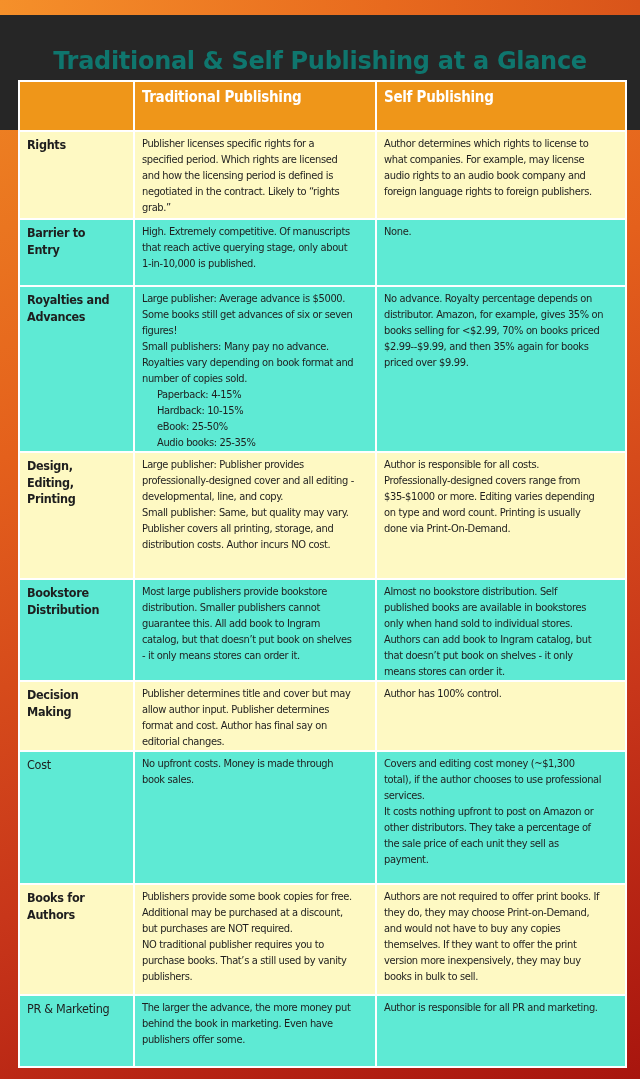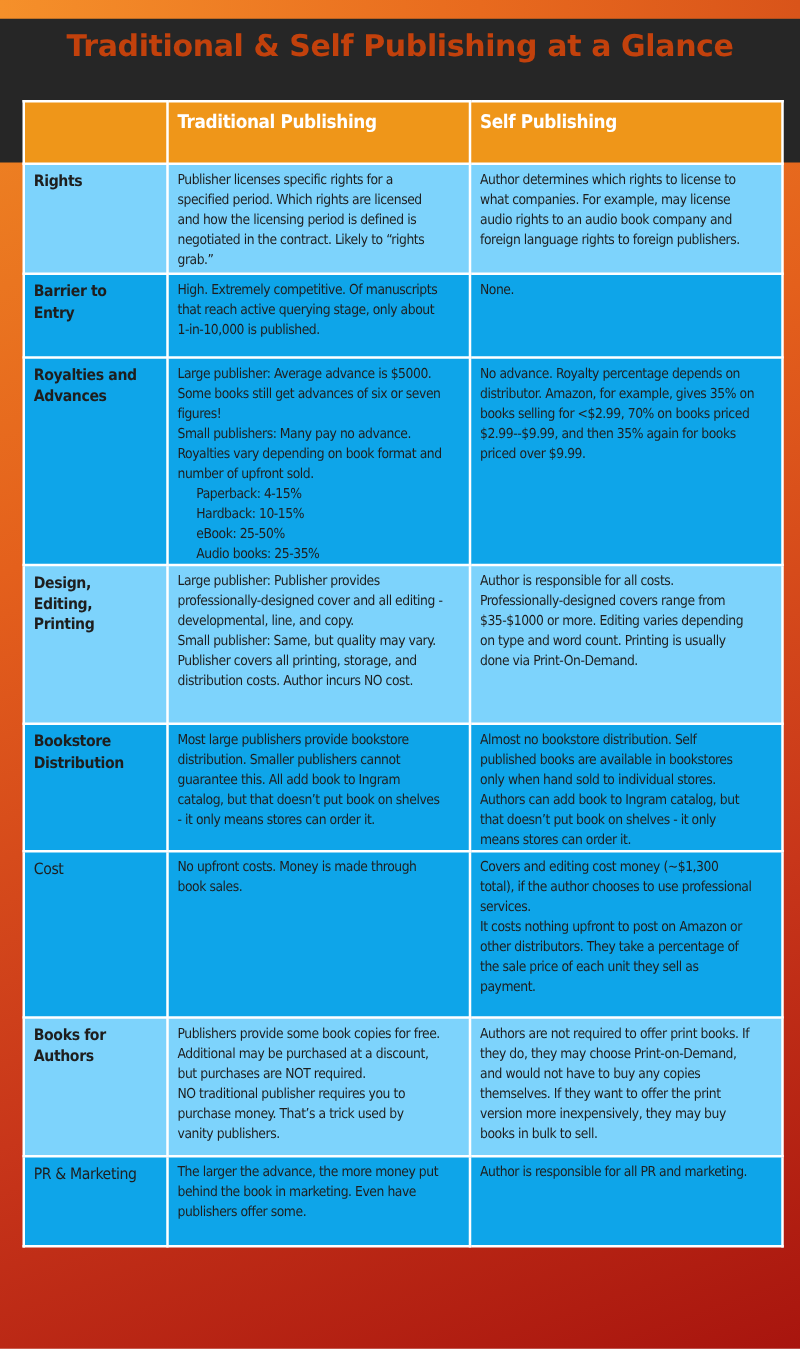"Traditional & Self Publishing at" .page-title { color: #c2410c -> #0f766e; top: 20px -> 44px }
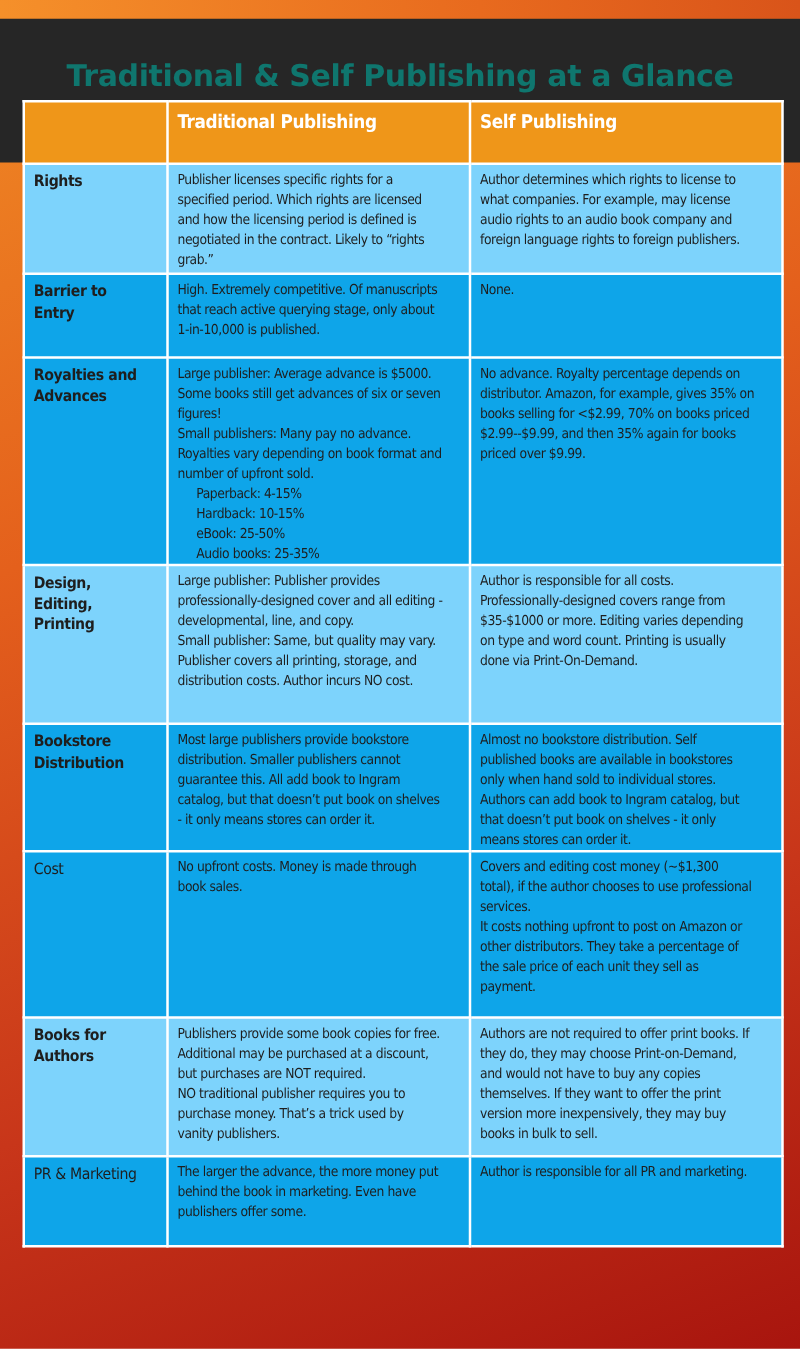"Rights" tr.dark td { background: #7dd3fc -> #fef9c3 }
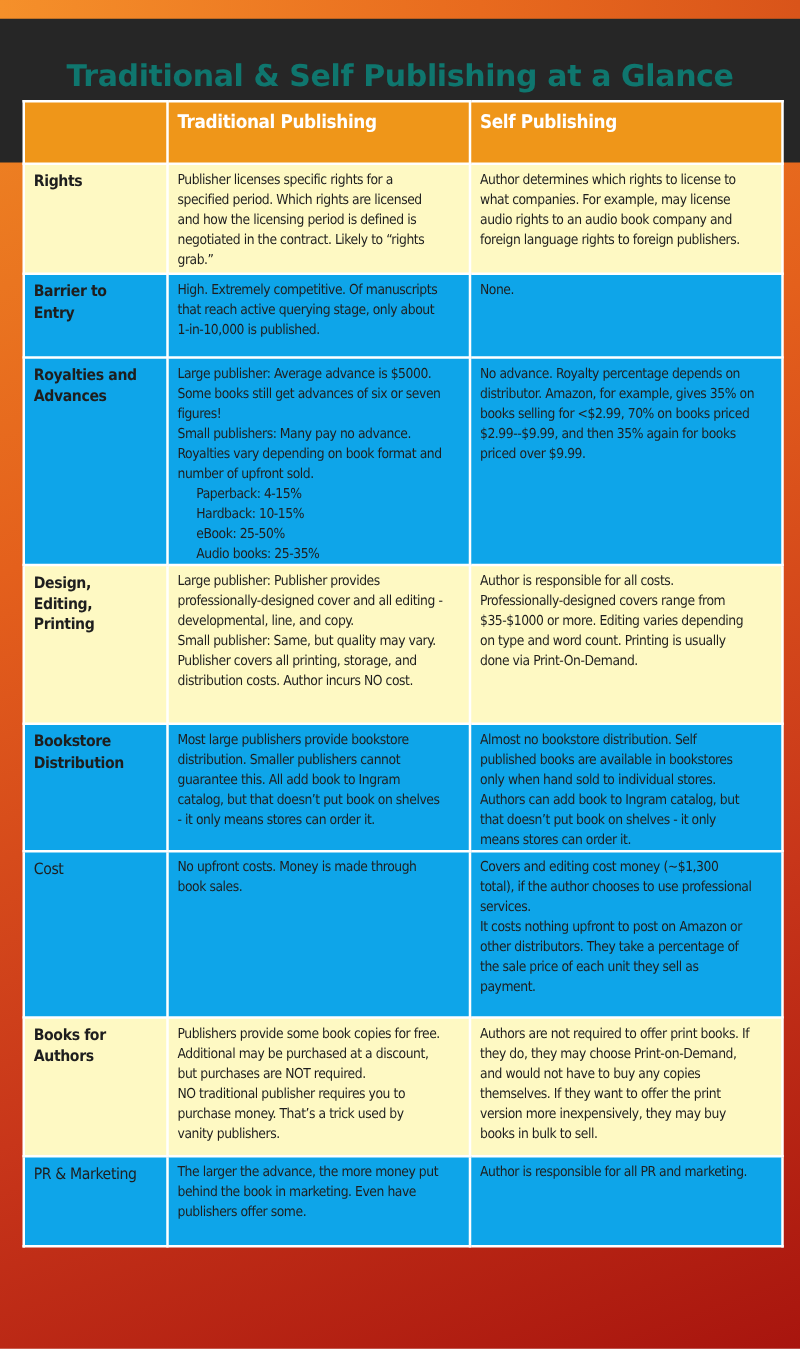"Barrier to Entry" tr.light td { background: #0ea5e9 -> #5eead4 }
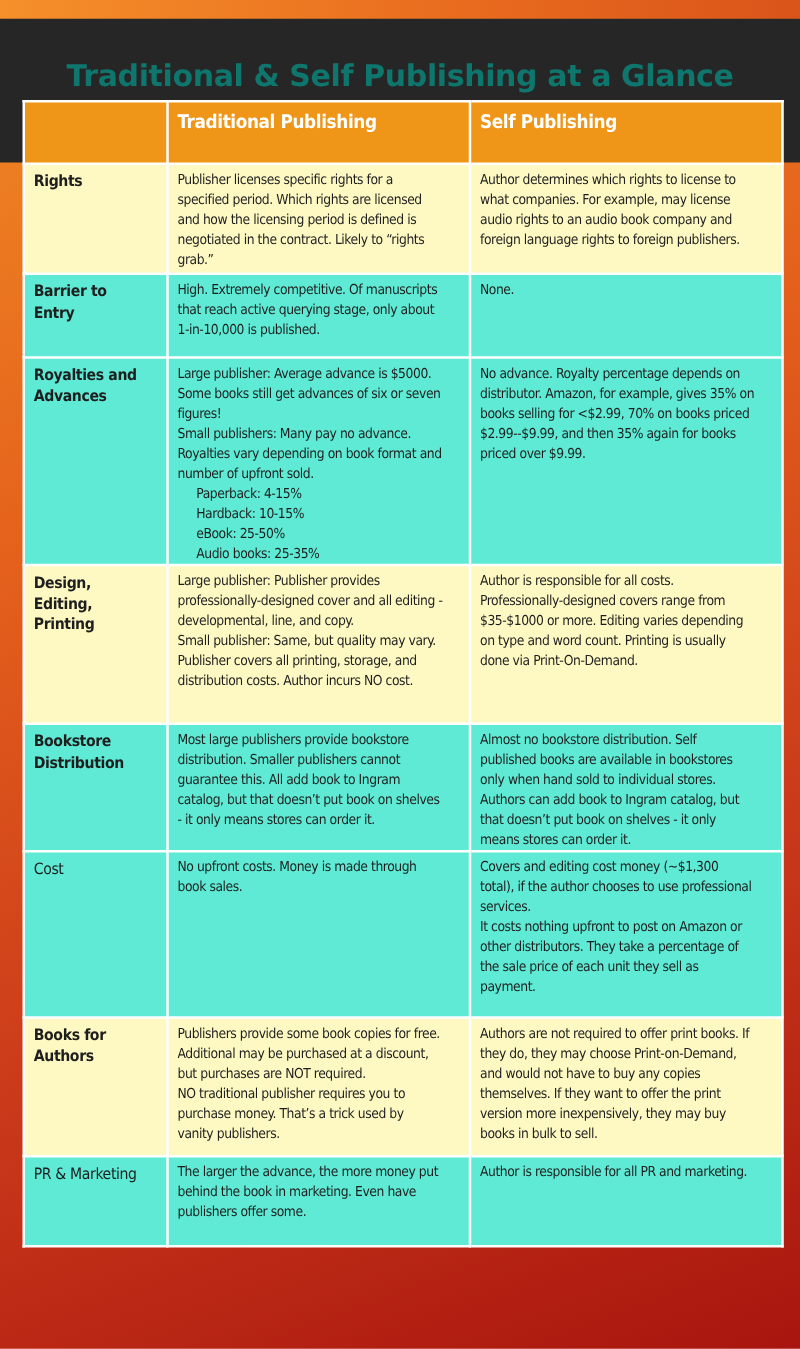"Royalties vary depending on book" span.line { text: upfront -> copies }
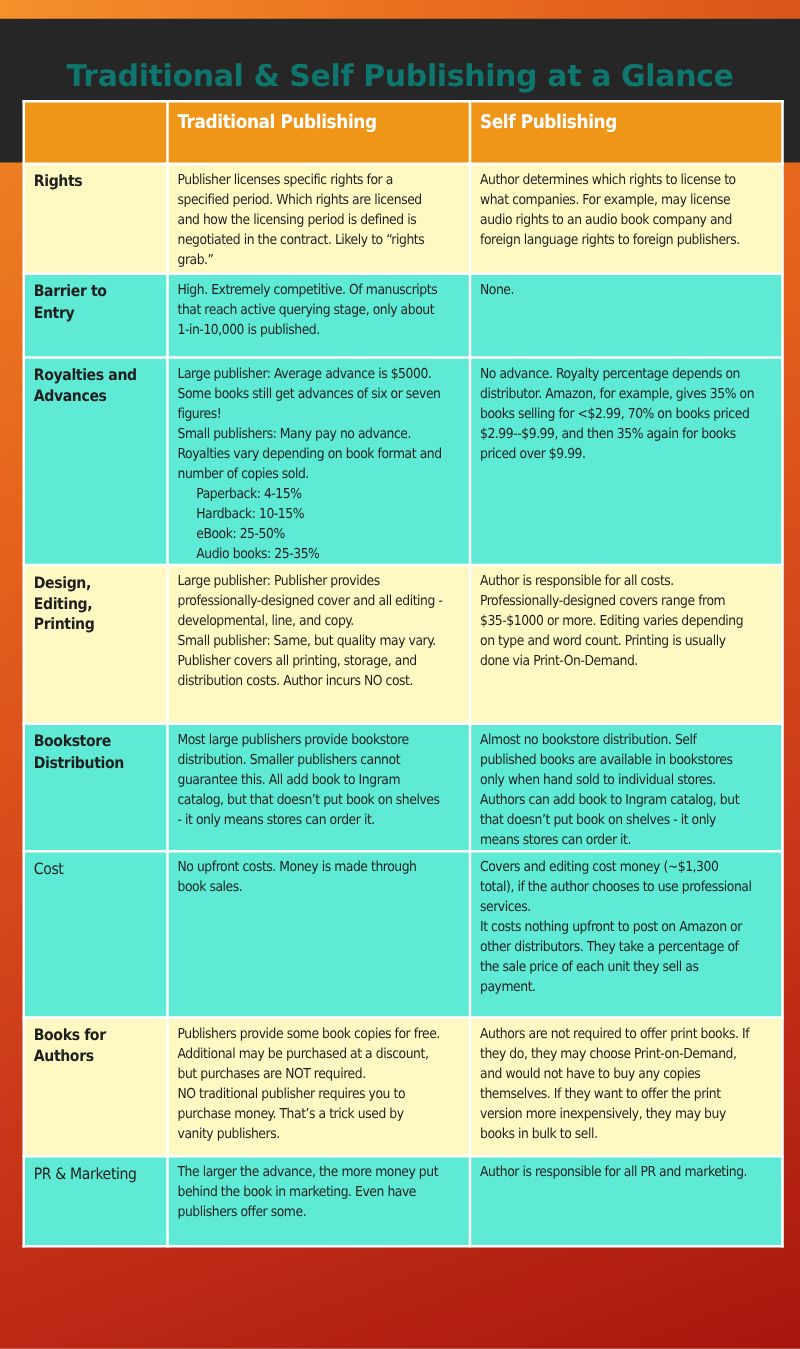"Decision Making" tr.dark { html: none -> <tr> <td>Decision Making</td> <td> <span>Publisher determines title and cover but may allow author input. Publisher determines format and cost. Author has final say on editorial changes.</span> </td> <td> <span>Author has 100% control.</span> </td> </tr> }
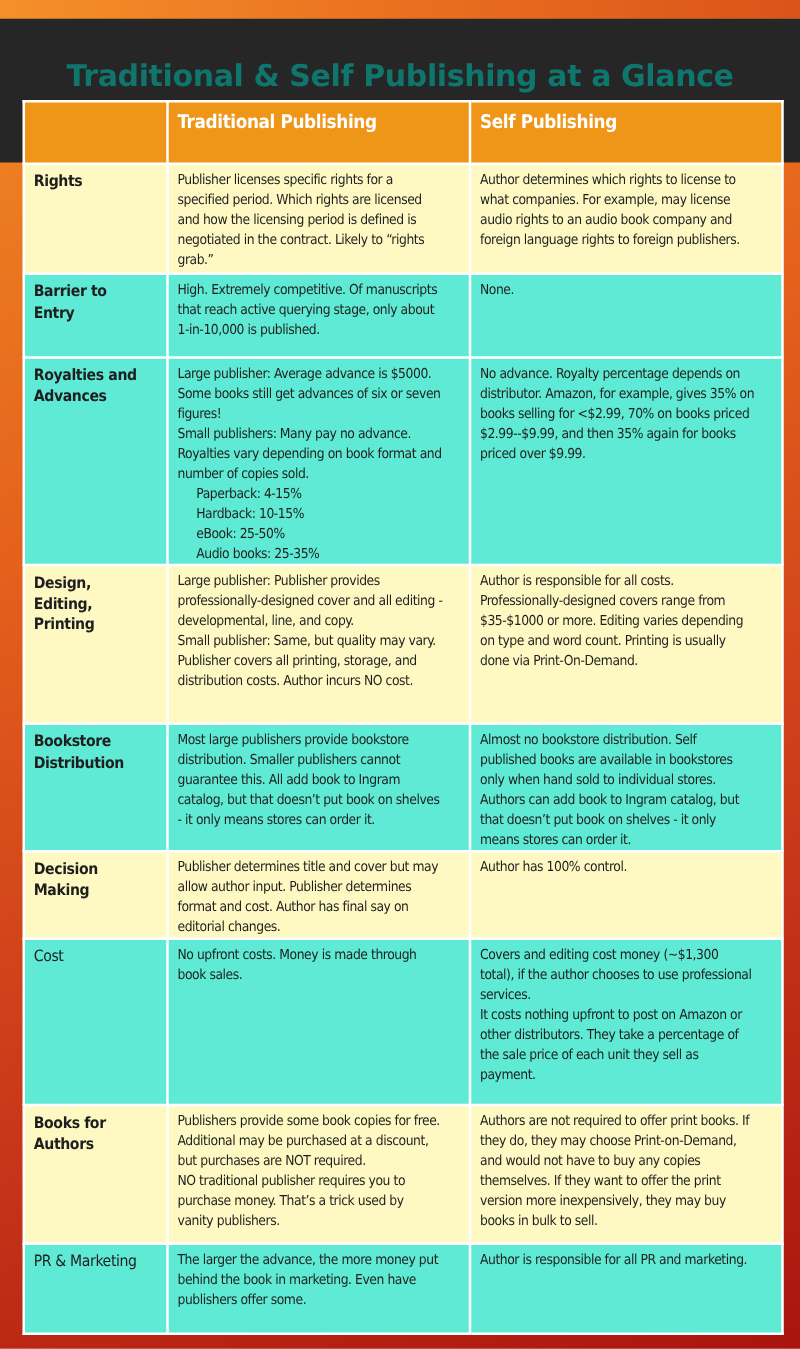"NO traditional publisher requires you" span.line { text: money. That’s a trick -> books. That’s a still }
